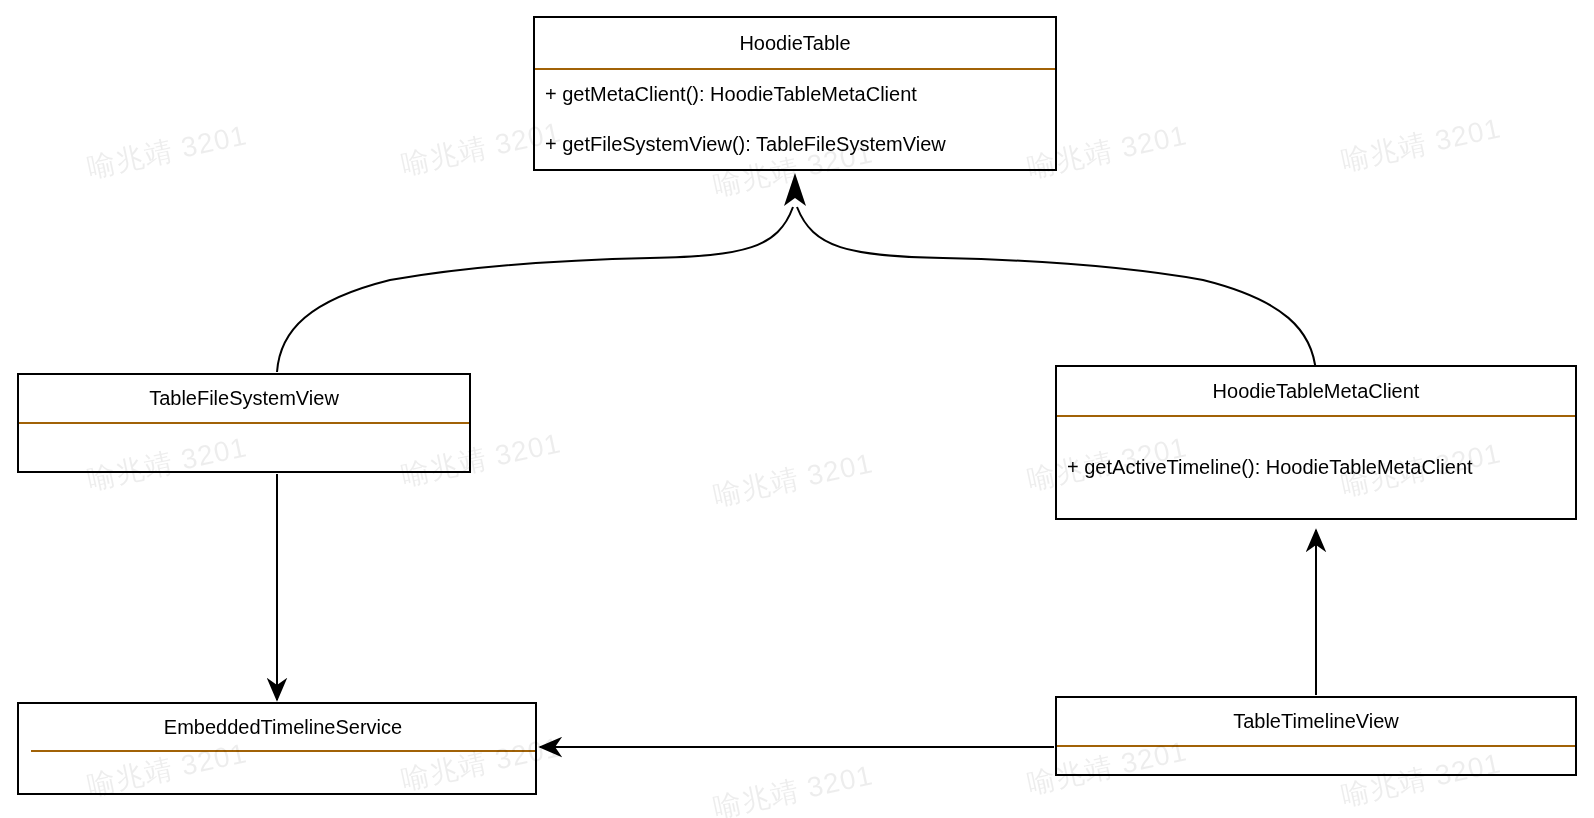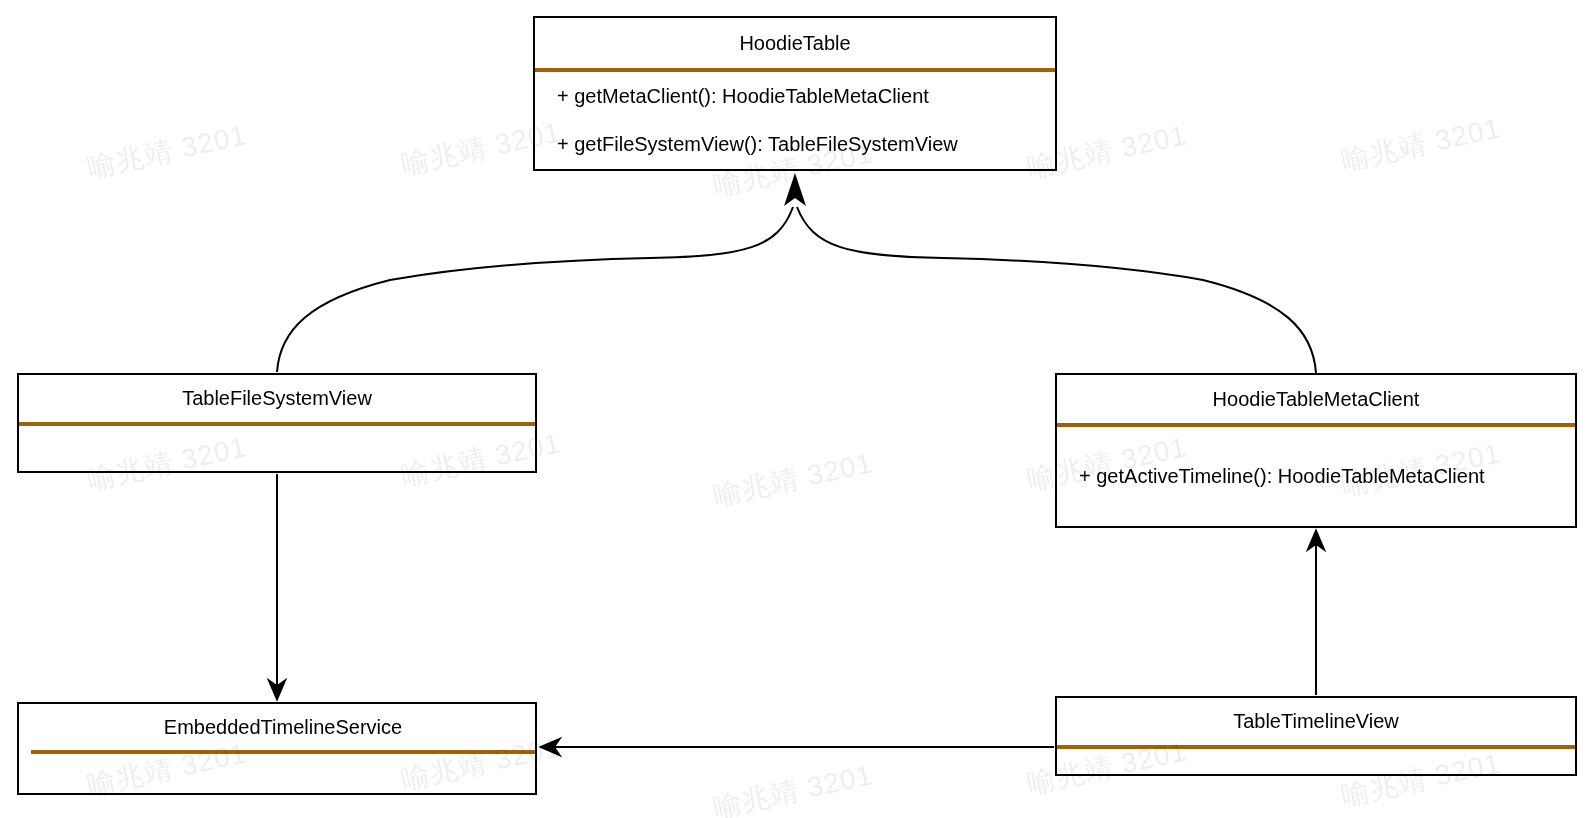"HoodieTable" .uml-title { border-bottom: 4px solid #a16207 -> 2px solid #a16207 }
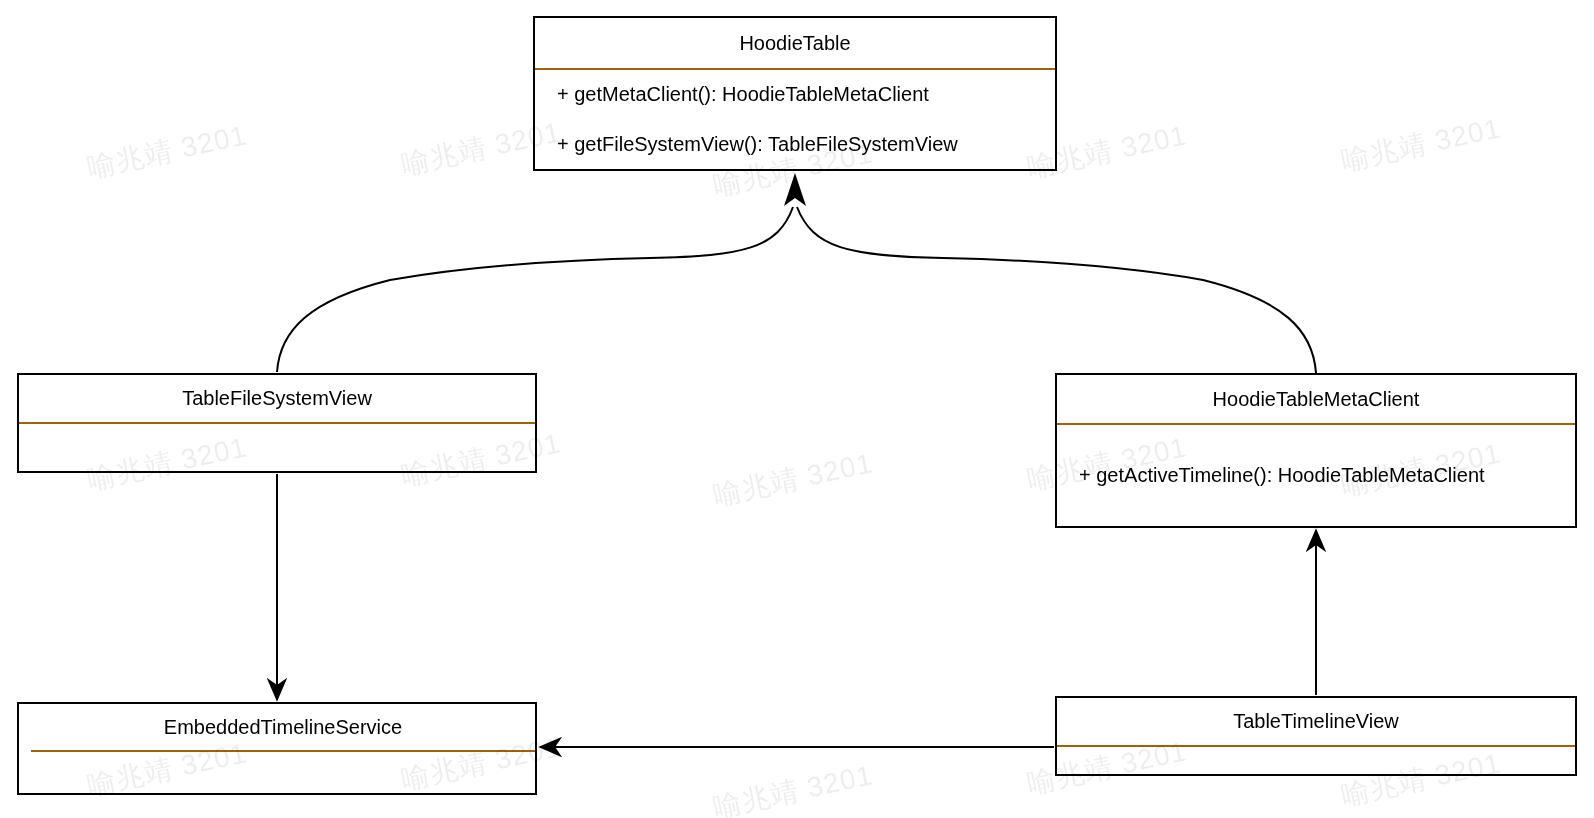"+ getMetaClient(): HoodieTableMetaClient" .uml-methods { padding-left: 12px -> none }
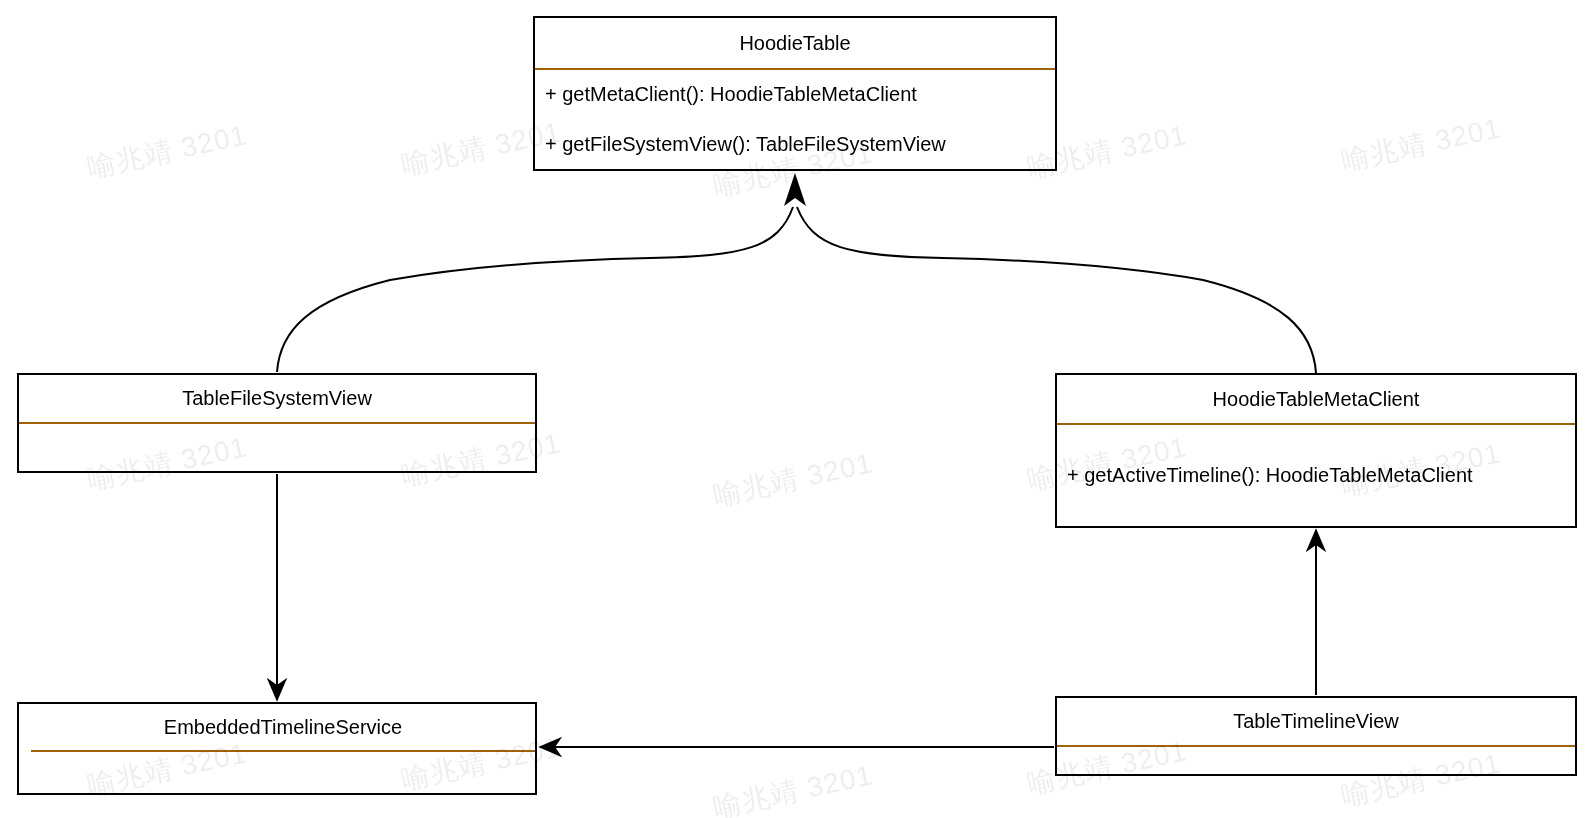"TableFileSystemView" #class-table-file-system-view { width: 520px -> 454px }
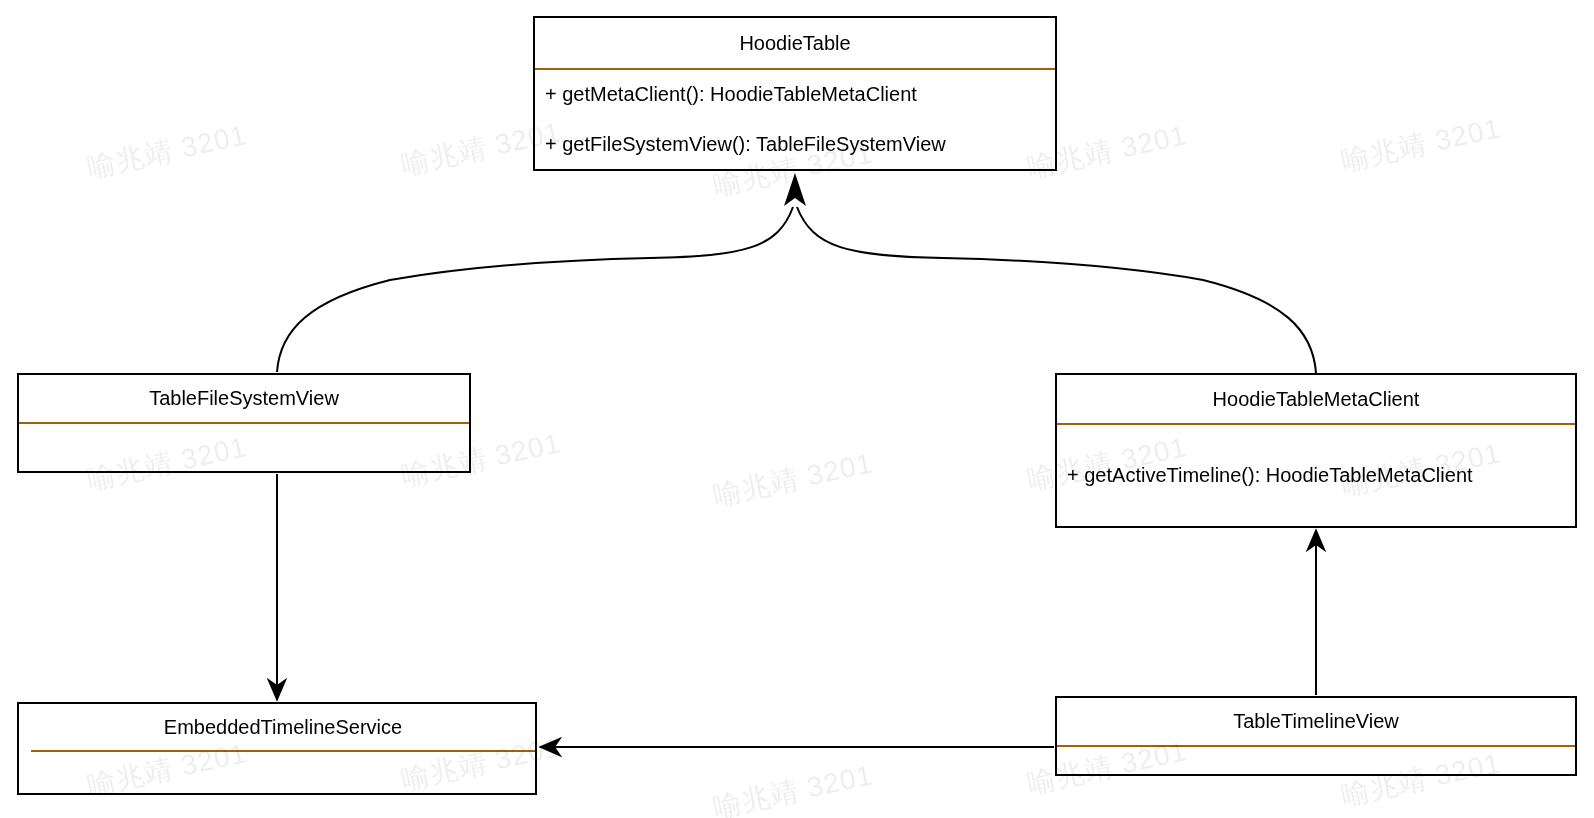"HoodieTableMetaClient" #class-hoodie-table-meta-client { top: 373px -> 365px }
